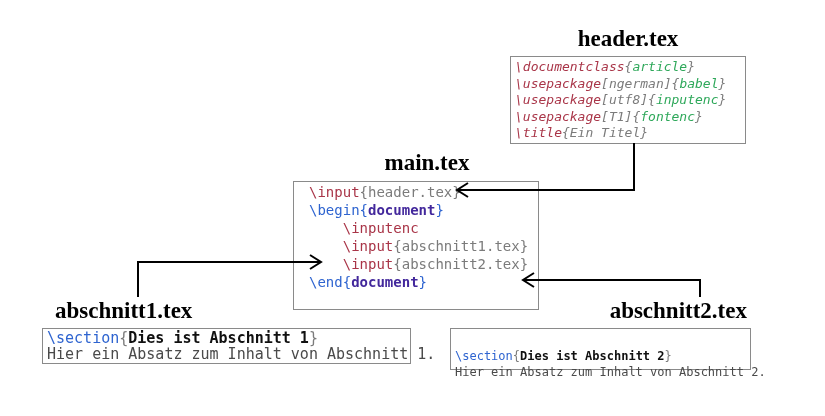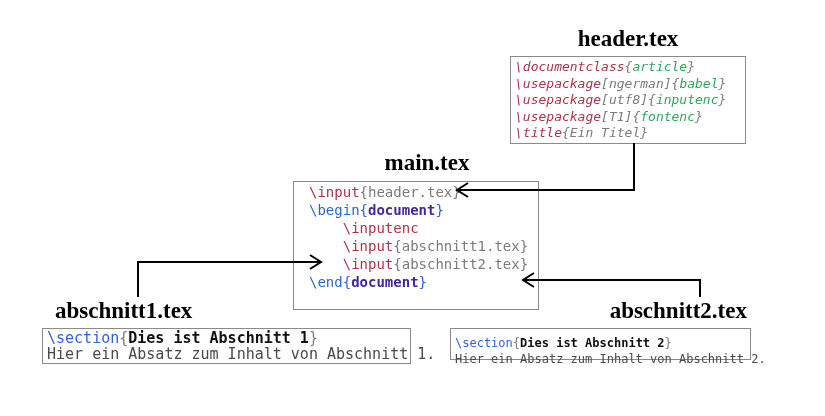"\section{Dies ist Abschnitt 2}" #box-abschnitt2 { height: 32px -> 25px; padding: 7px 4px -> 20px 4px }
